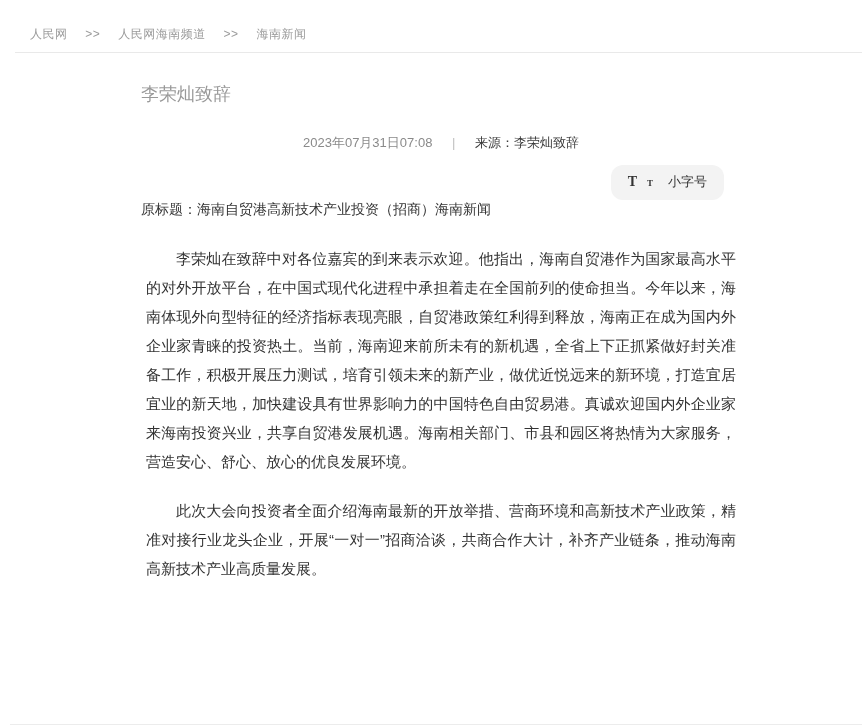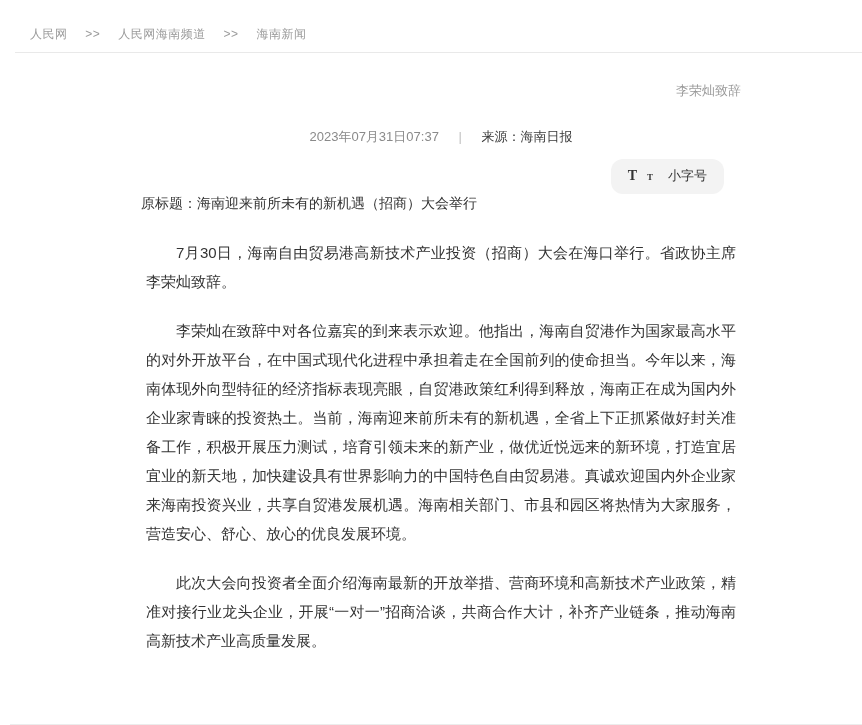"李荣灿致辞" .article-subtitle { font-size: 13px -> 18px; text-align: right -> left }
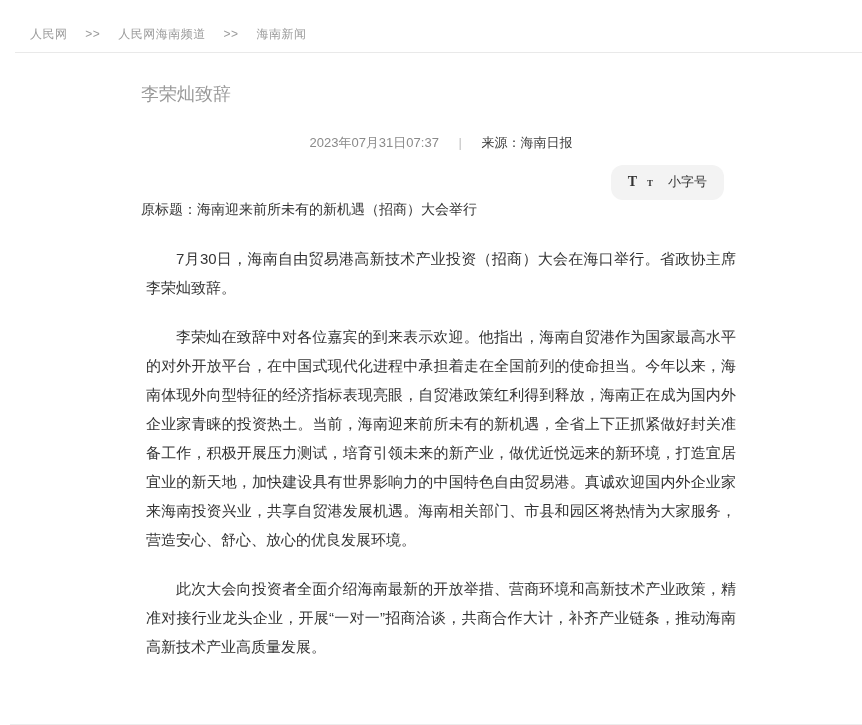"2023年07月31日07:37" span.meta-date { text: 07:37 -> 07:08 }
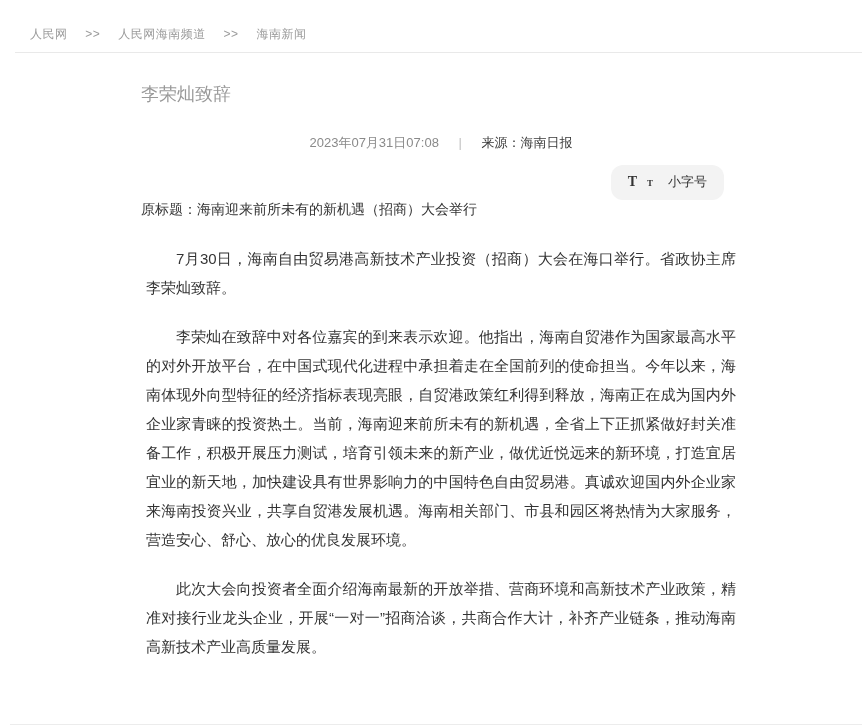"来源：海南日报" a.meta-source { text: 海南日报 -> 李荣灿致辞 }
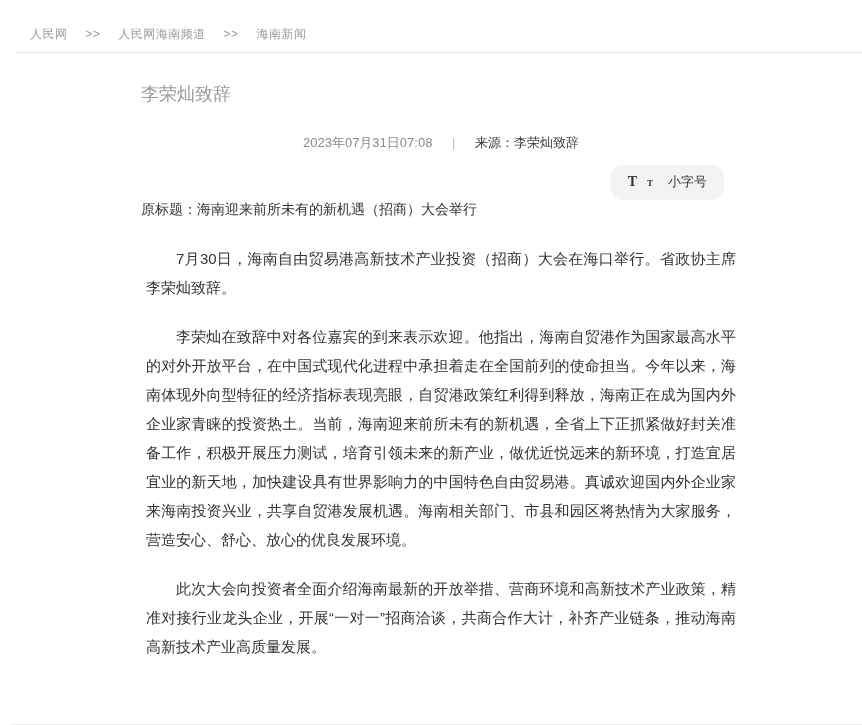"原标题：海南迎来前所未有的新机遇（招商）大会举行" div.original-title { text: 迎来前所未有的新机遇（招商）大会举行 -> 自贸港高新技术产业投资（招商）海南新闻 }
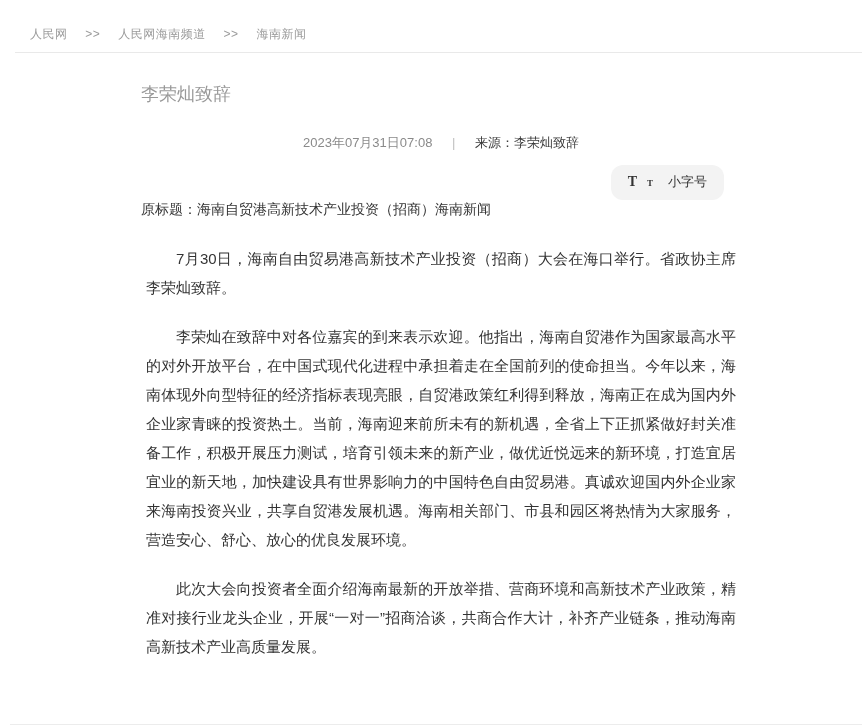"7月30日，海南自由贸易港高新技术产业投资（招商）大会在海口举行。省政协主席李荣" p { html: <p>7月30日，海南自由贸易港高新技术产业投资（招商）大会在海口举行。省政协主席李荣灿致辞。</p> -> none }
